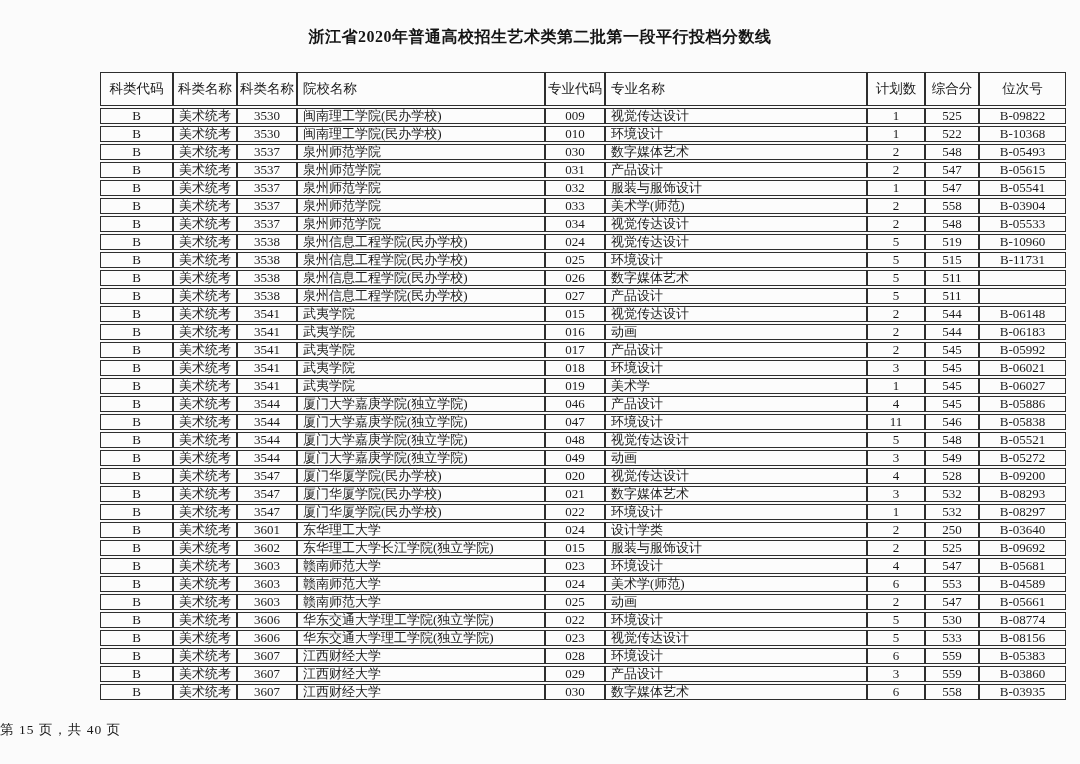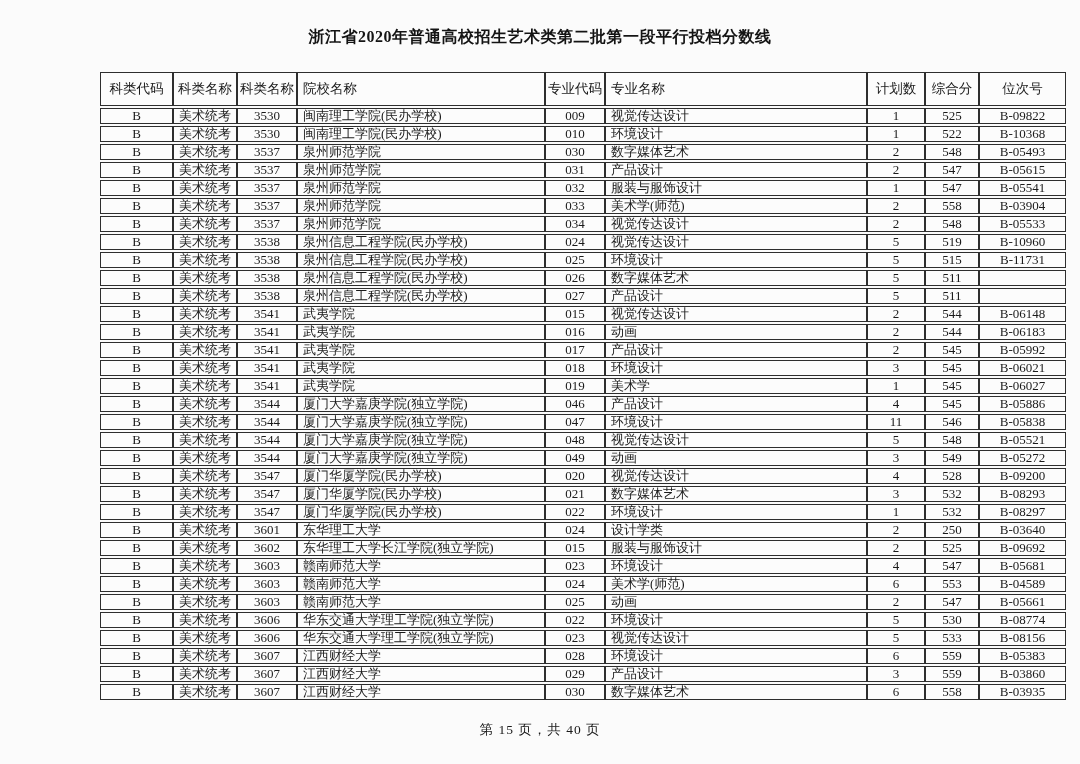"第 15 页，共 40 页" .page-footer { text-align: center -> left }
